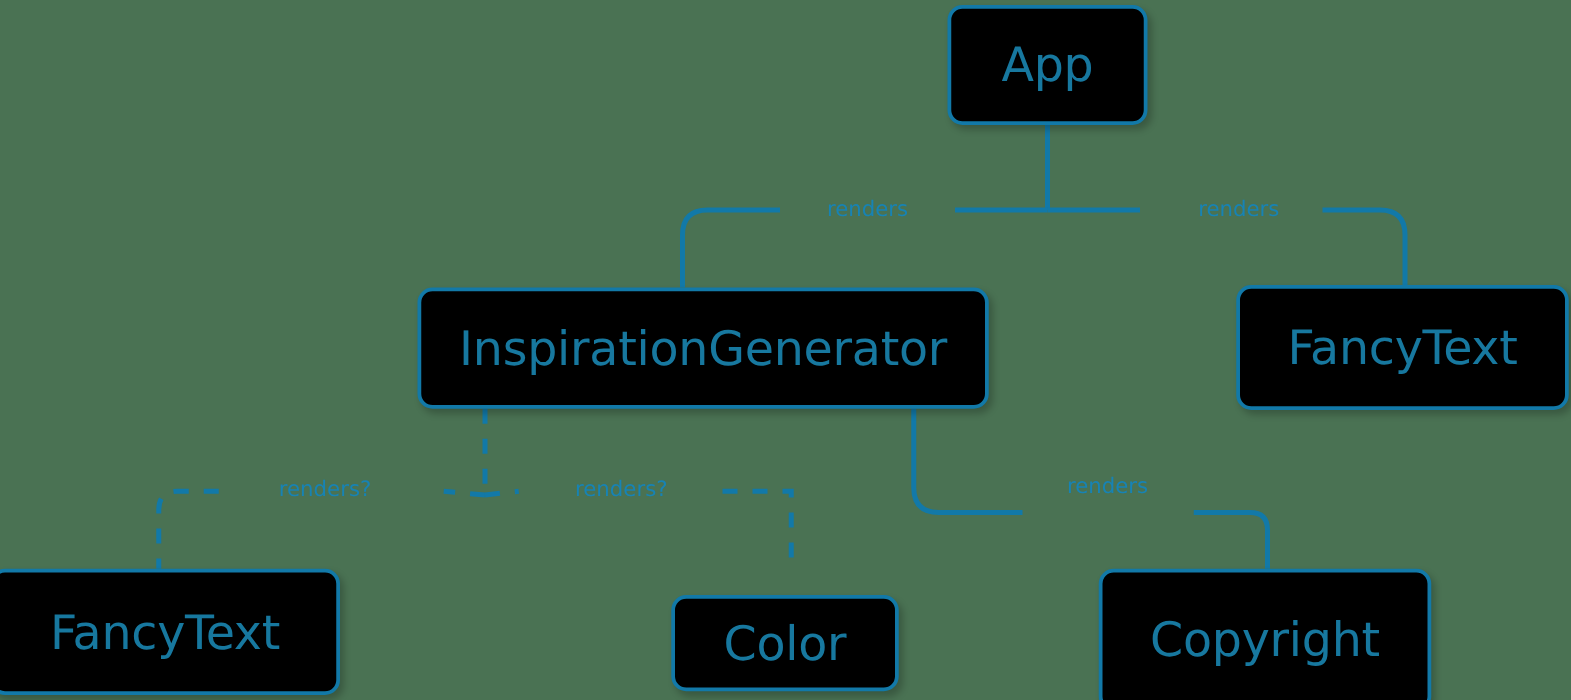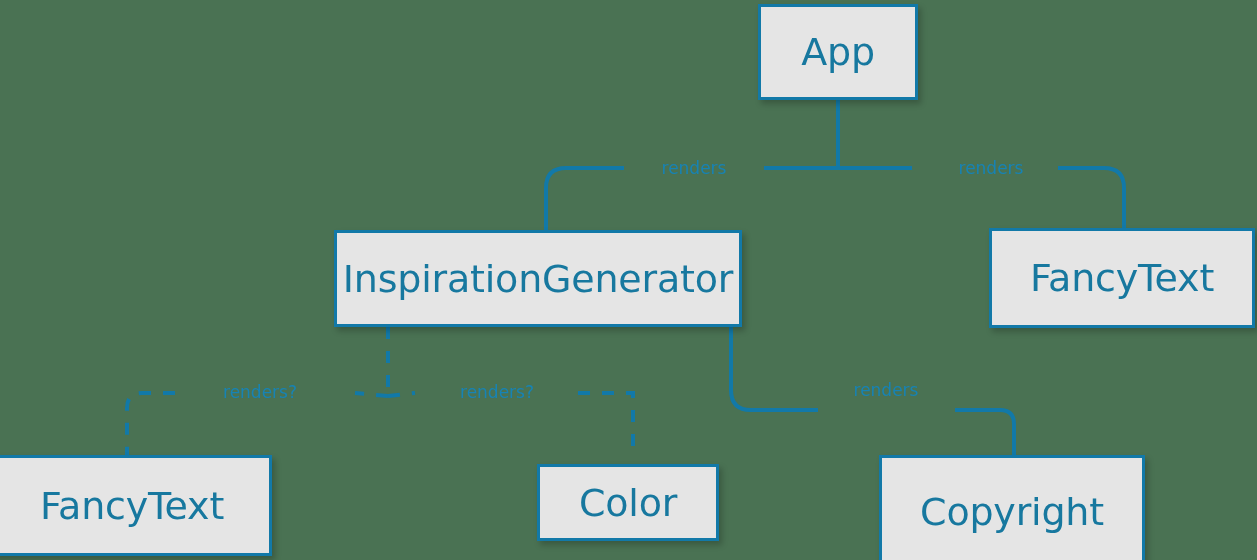"App" .node { background: #e5e5e5 -> #000000; border-radius: 0 -> 12px }
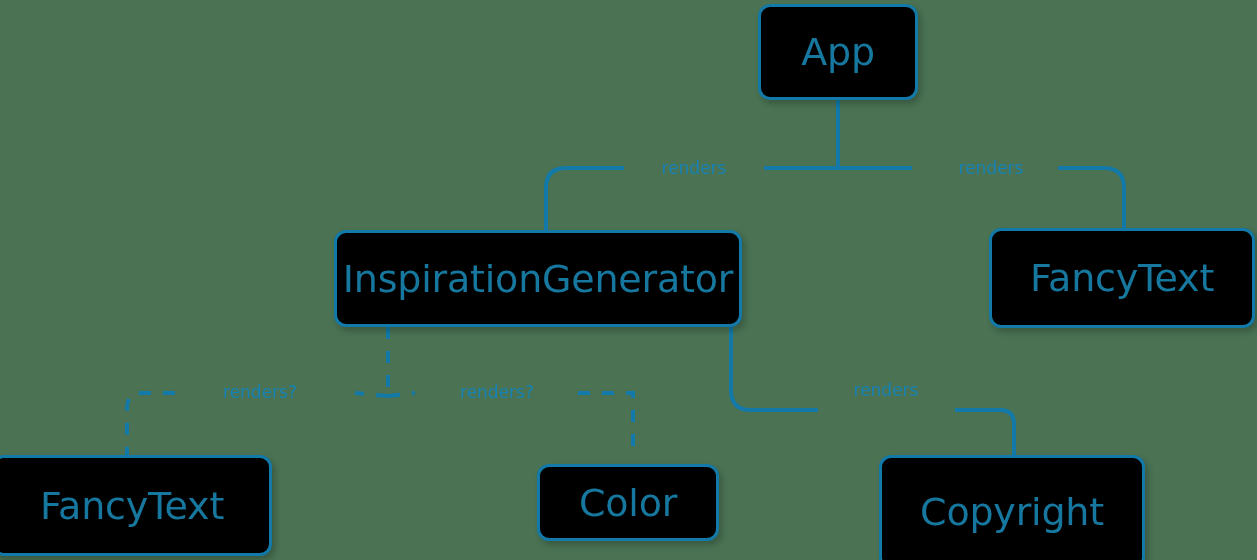"InspirationGenerator" #node-inspiration { width: 408px -> 457px }
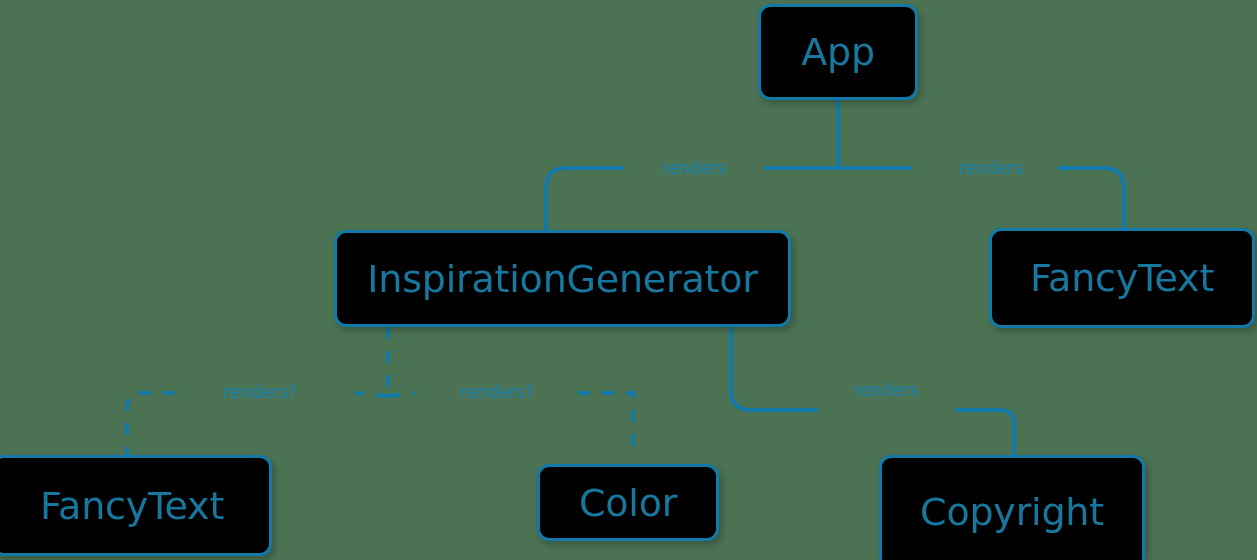"Color" #node-color { top: 464px -> 476px }
